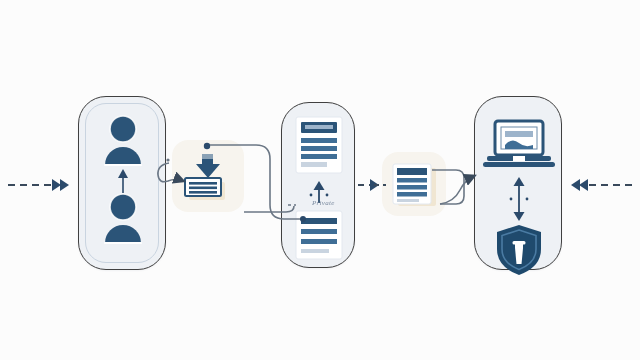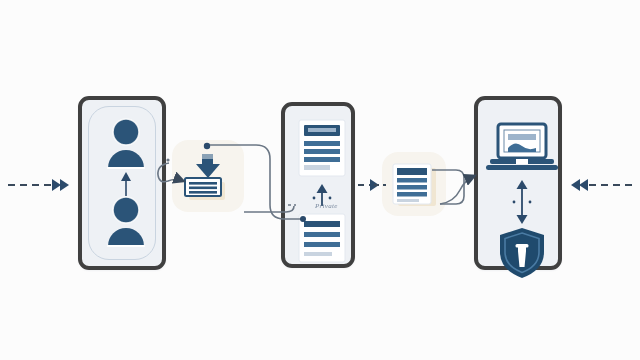"Private" .panel-tall { border: 4px solid #404040 -> 1px solid #404040; border-radius: 11px -> 28px }
